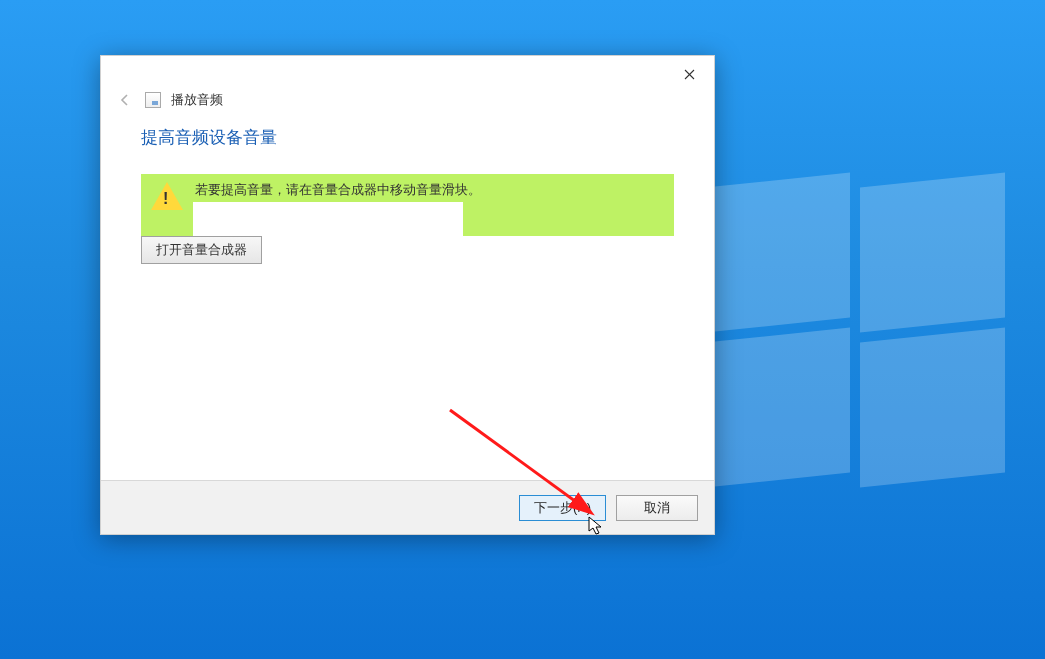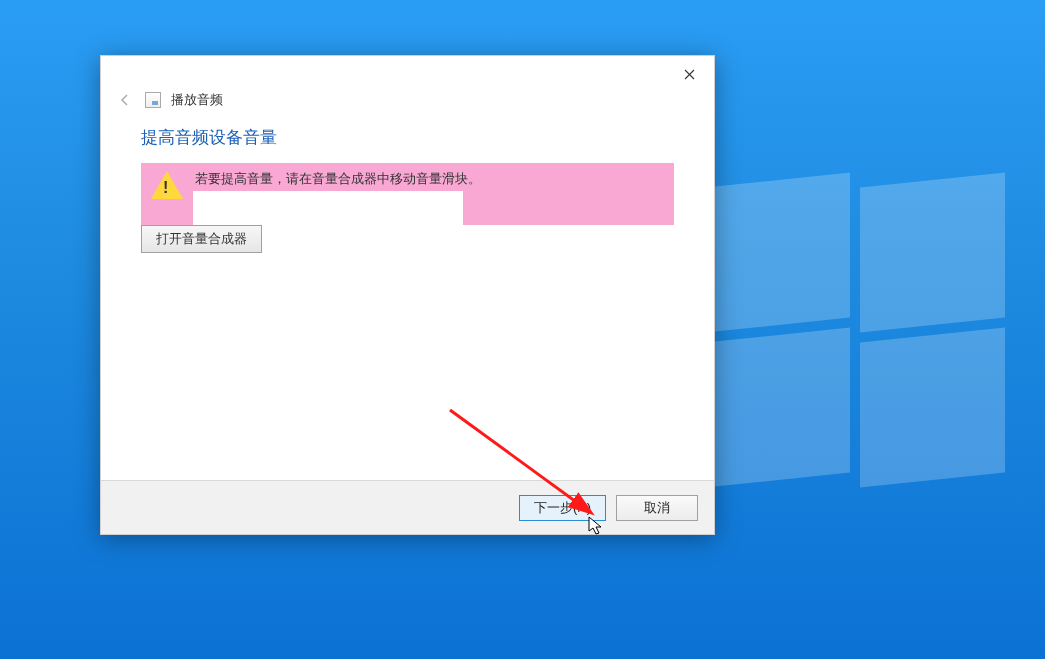"提高音频设备音量" .main-heading { margin-bottom: 14px -> 25px }
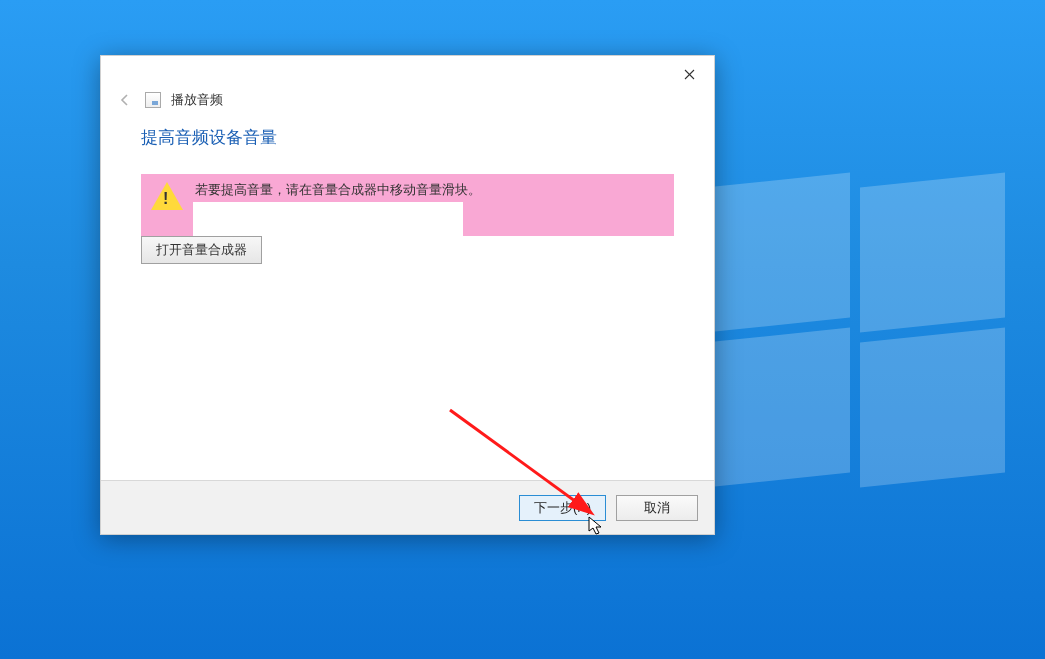"若要提高音量，请在音量合成器中移动音量滑块。" .info-panel { background: #f9a8d4 -> #bef264 }
